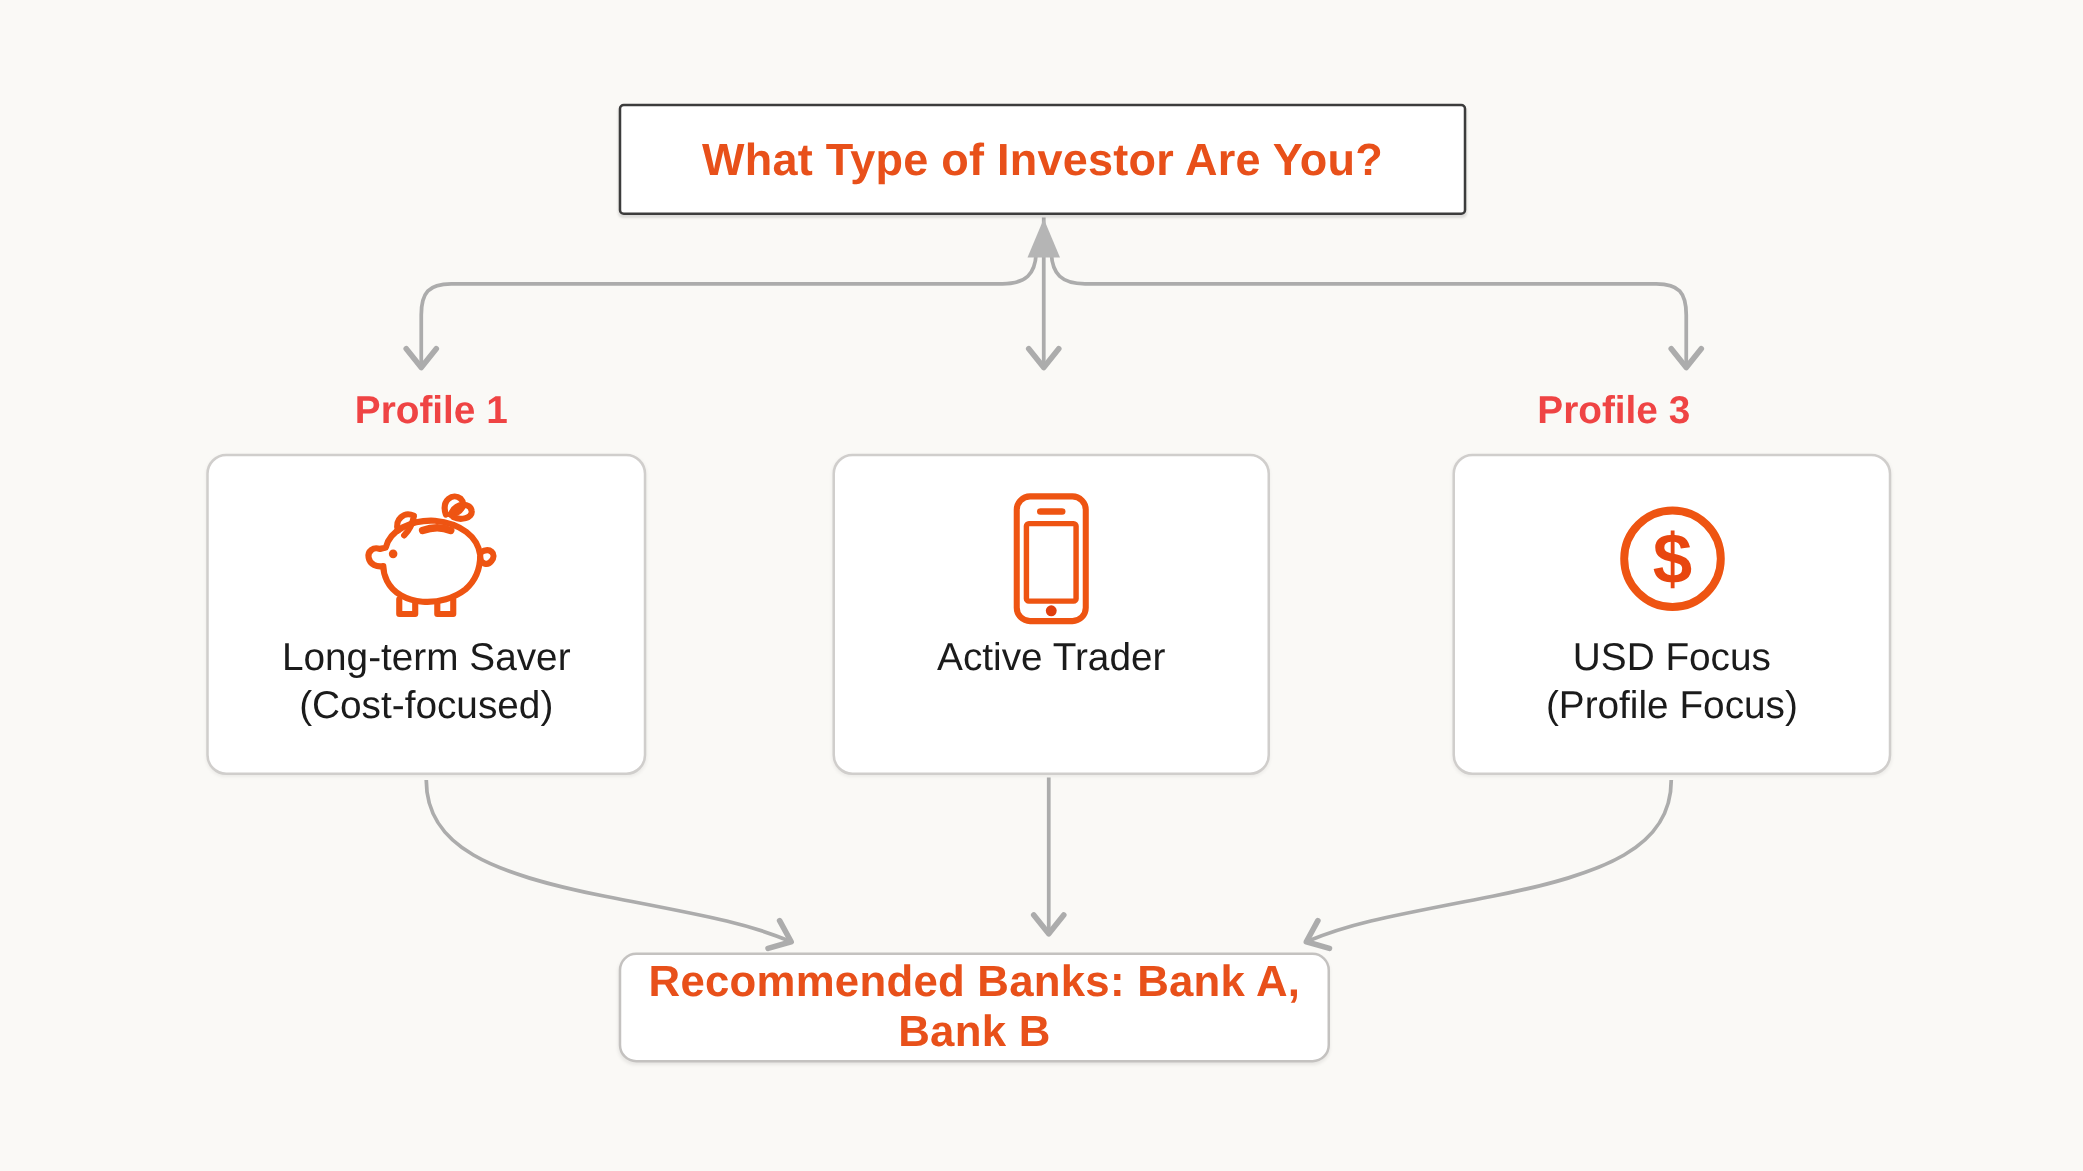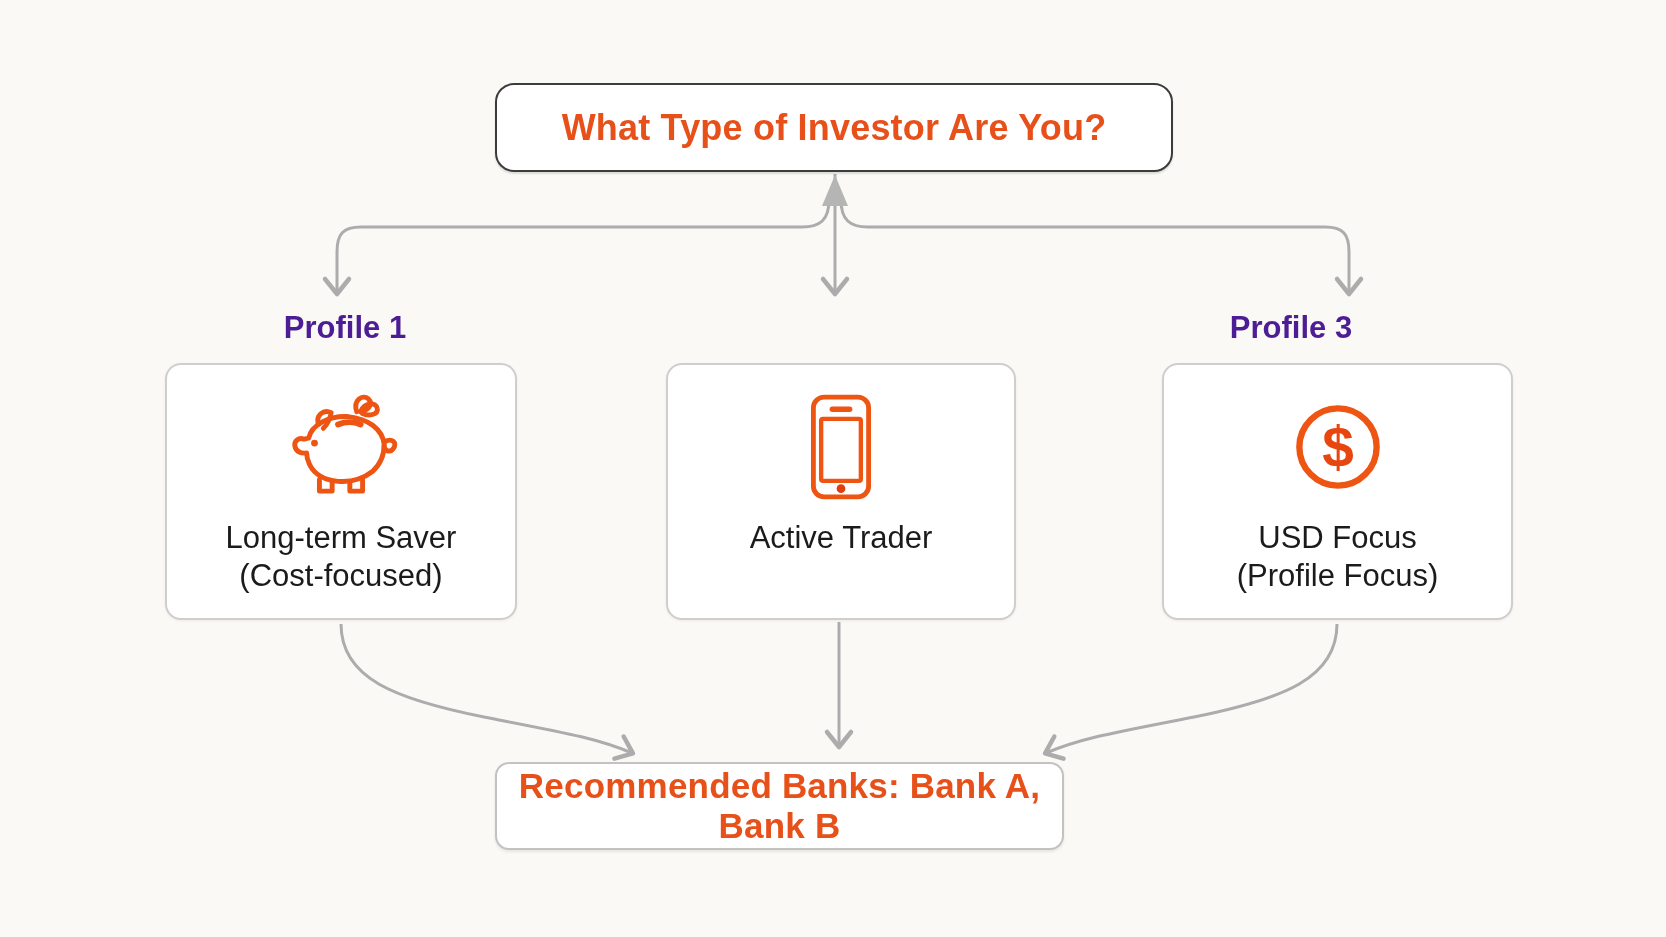"What Type of Investor Are" .title-box { border-radius: 19px -> 4px }
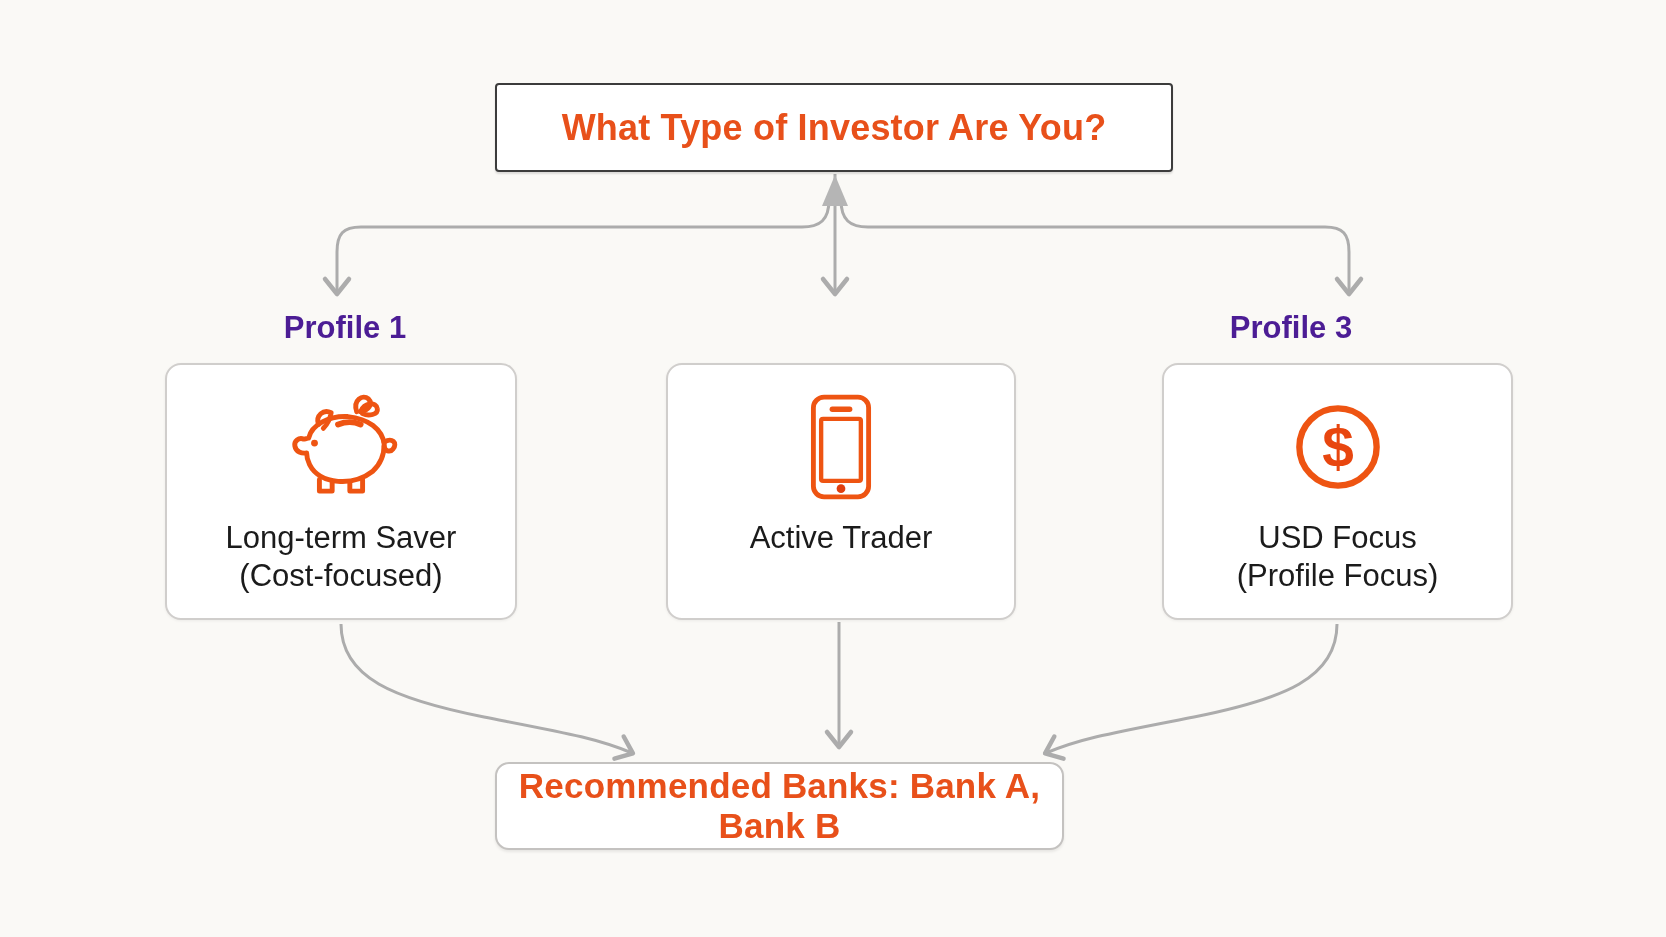"Profile 1" .profile-label { color: #4c1d95 -> #ef4444 }
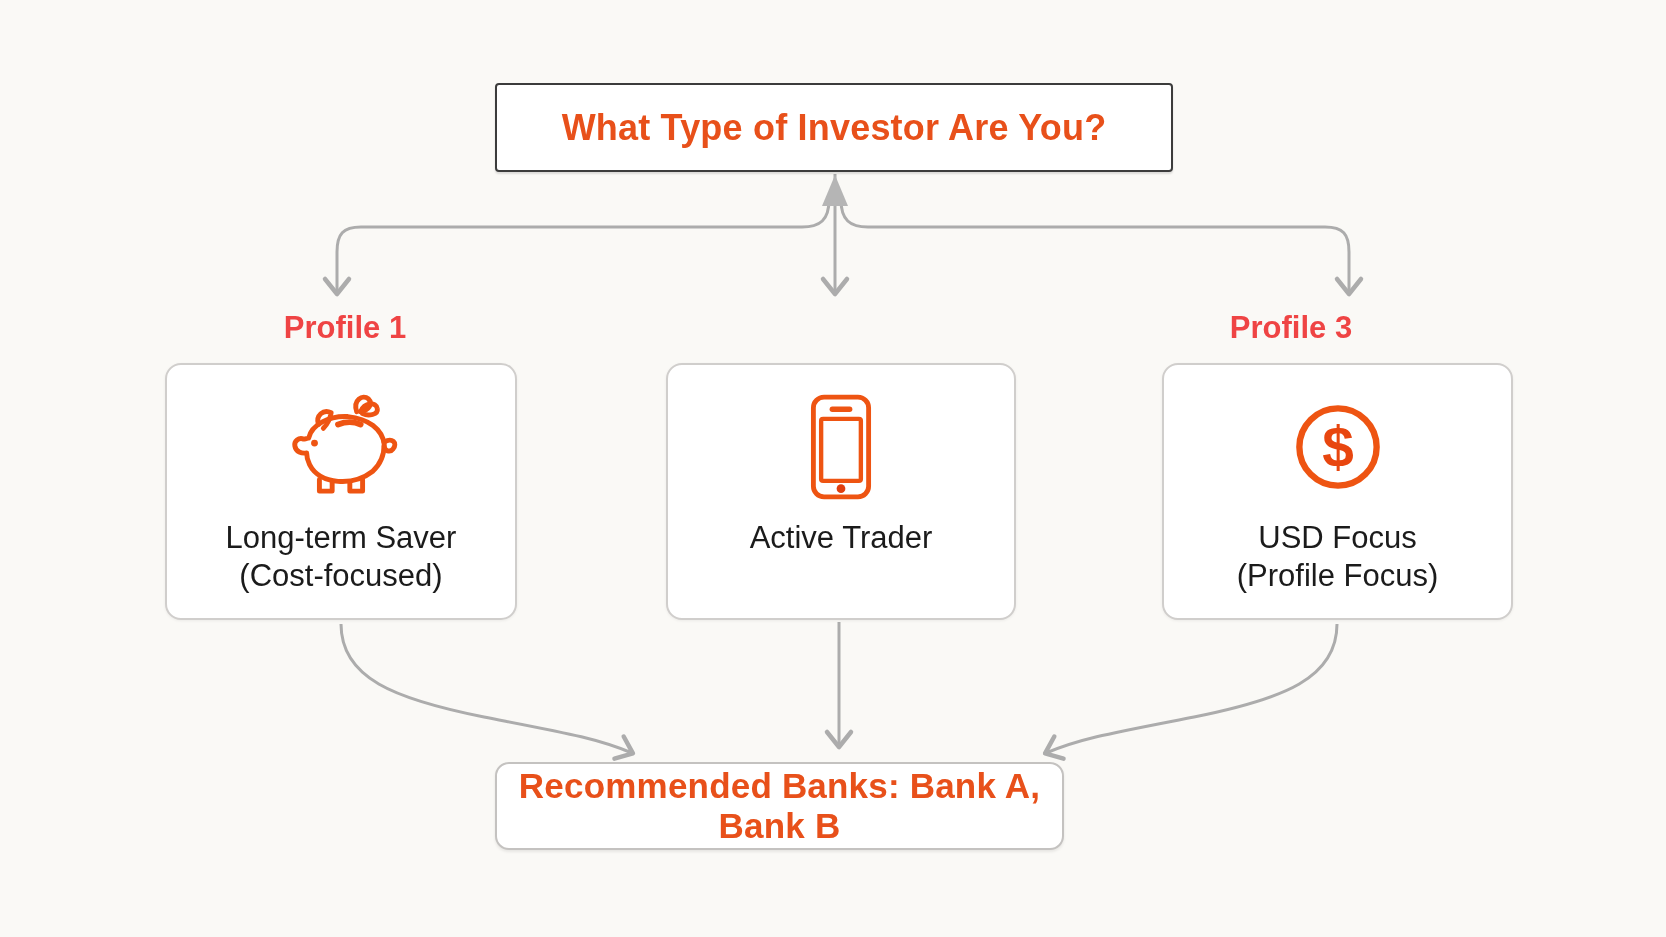"Long-term Saver" .card-text { margin-top: 16px -> 4px }
